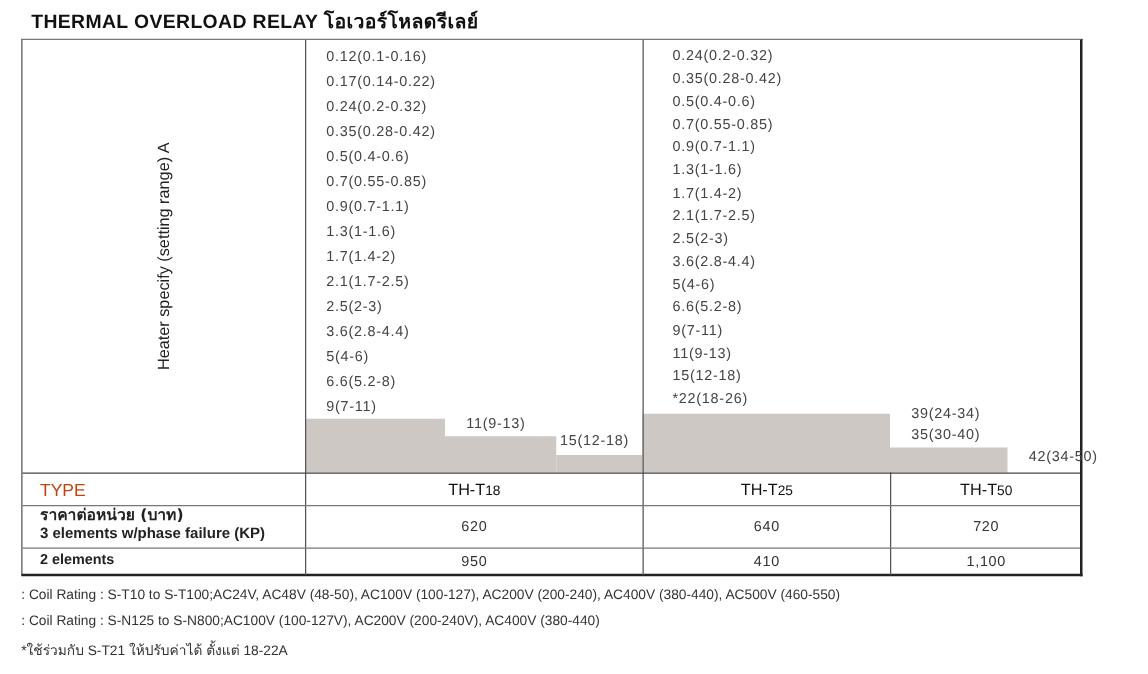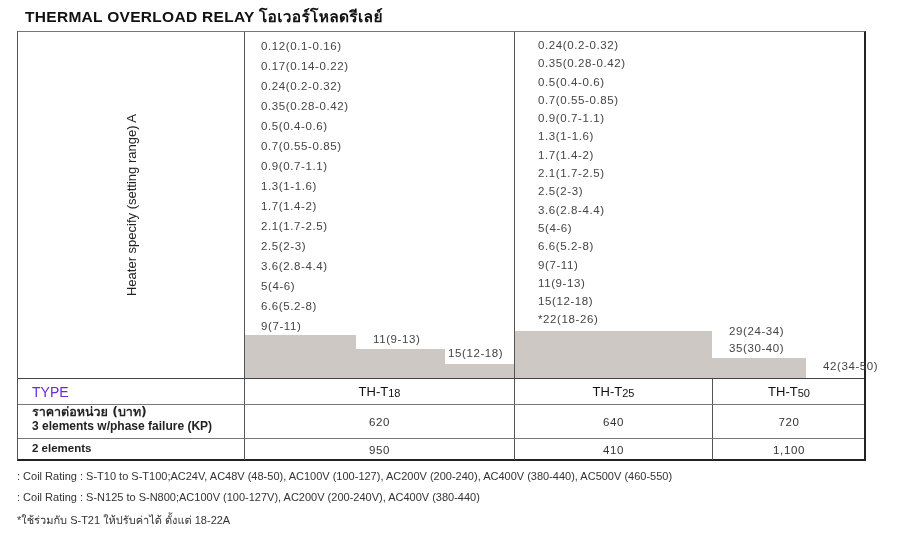"29(24-34)" div { text: 29 -> 39 }
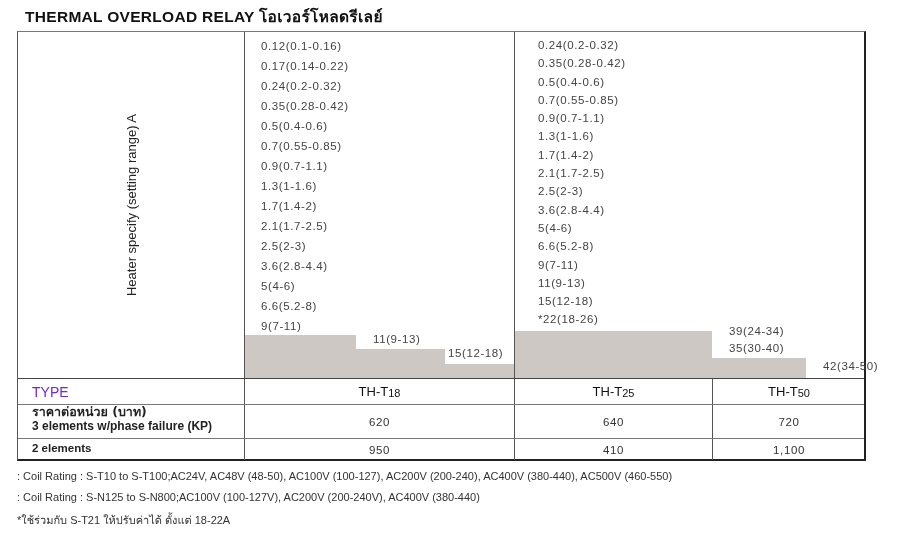"TYPE" .type-lbl { color: #6d28d9 -> #c2410c }
